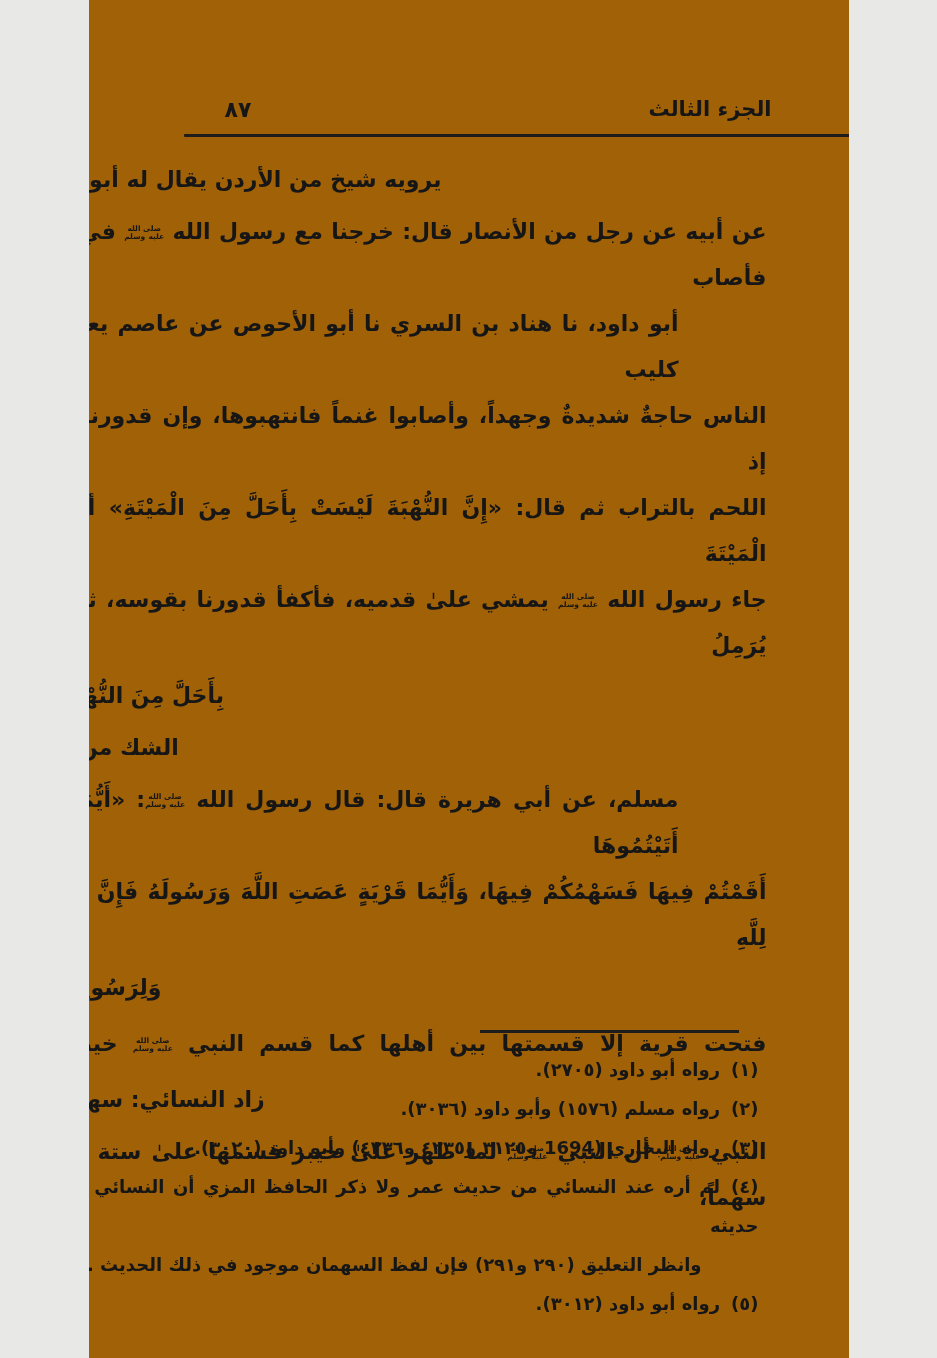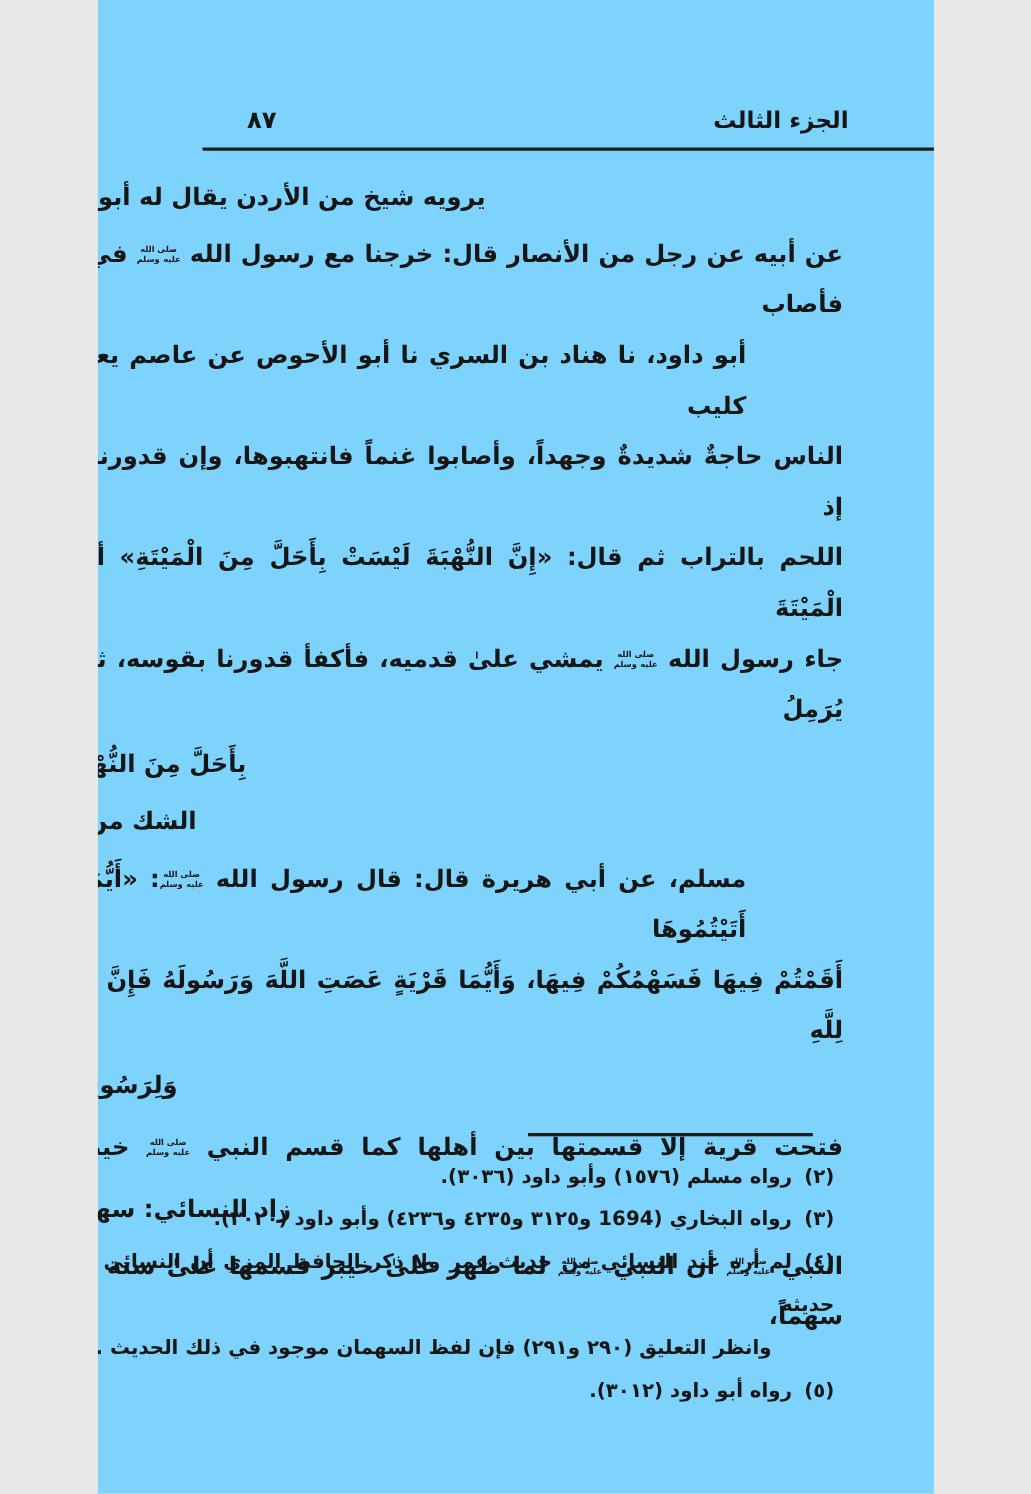"٨٧" .page { background: #7dd3fc -> #a16207 }
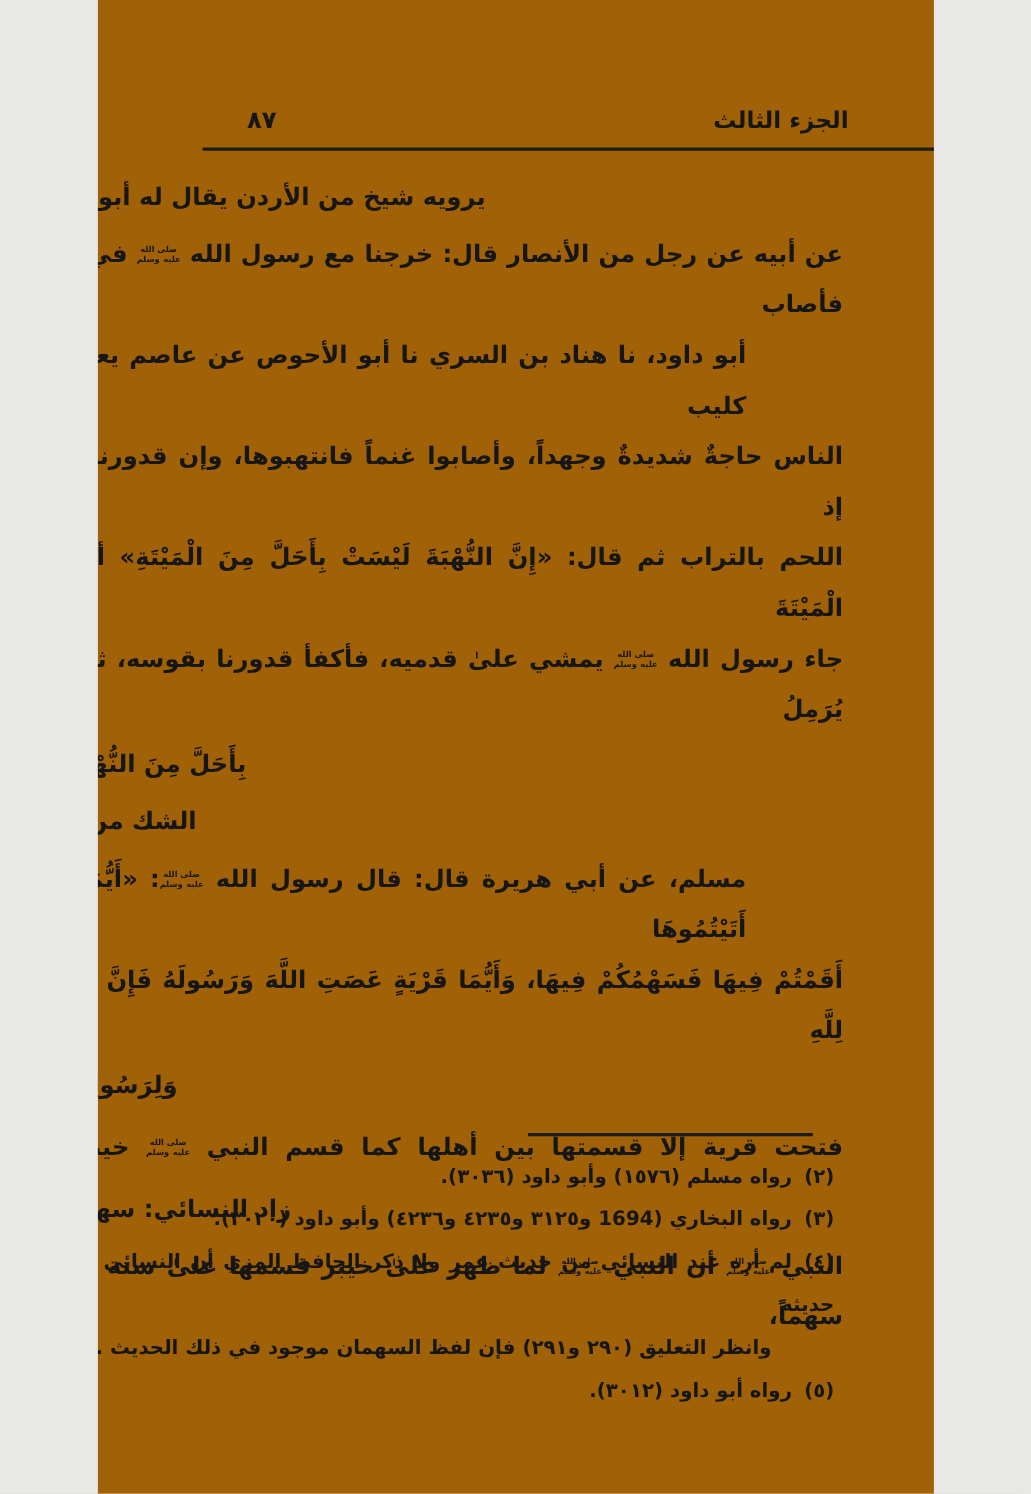"(١)رواه أبو داود (٢٧٠٥)." div.fn-line { html: none -> <div><span>(١)</span><span>رواه أبو داود (٢٧٠٥).</span></div> }
